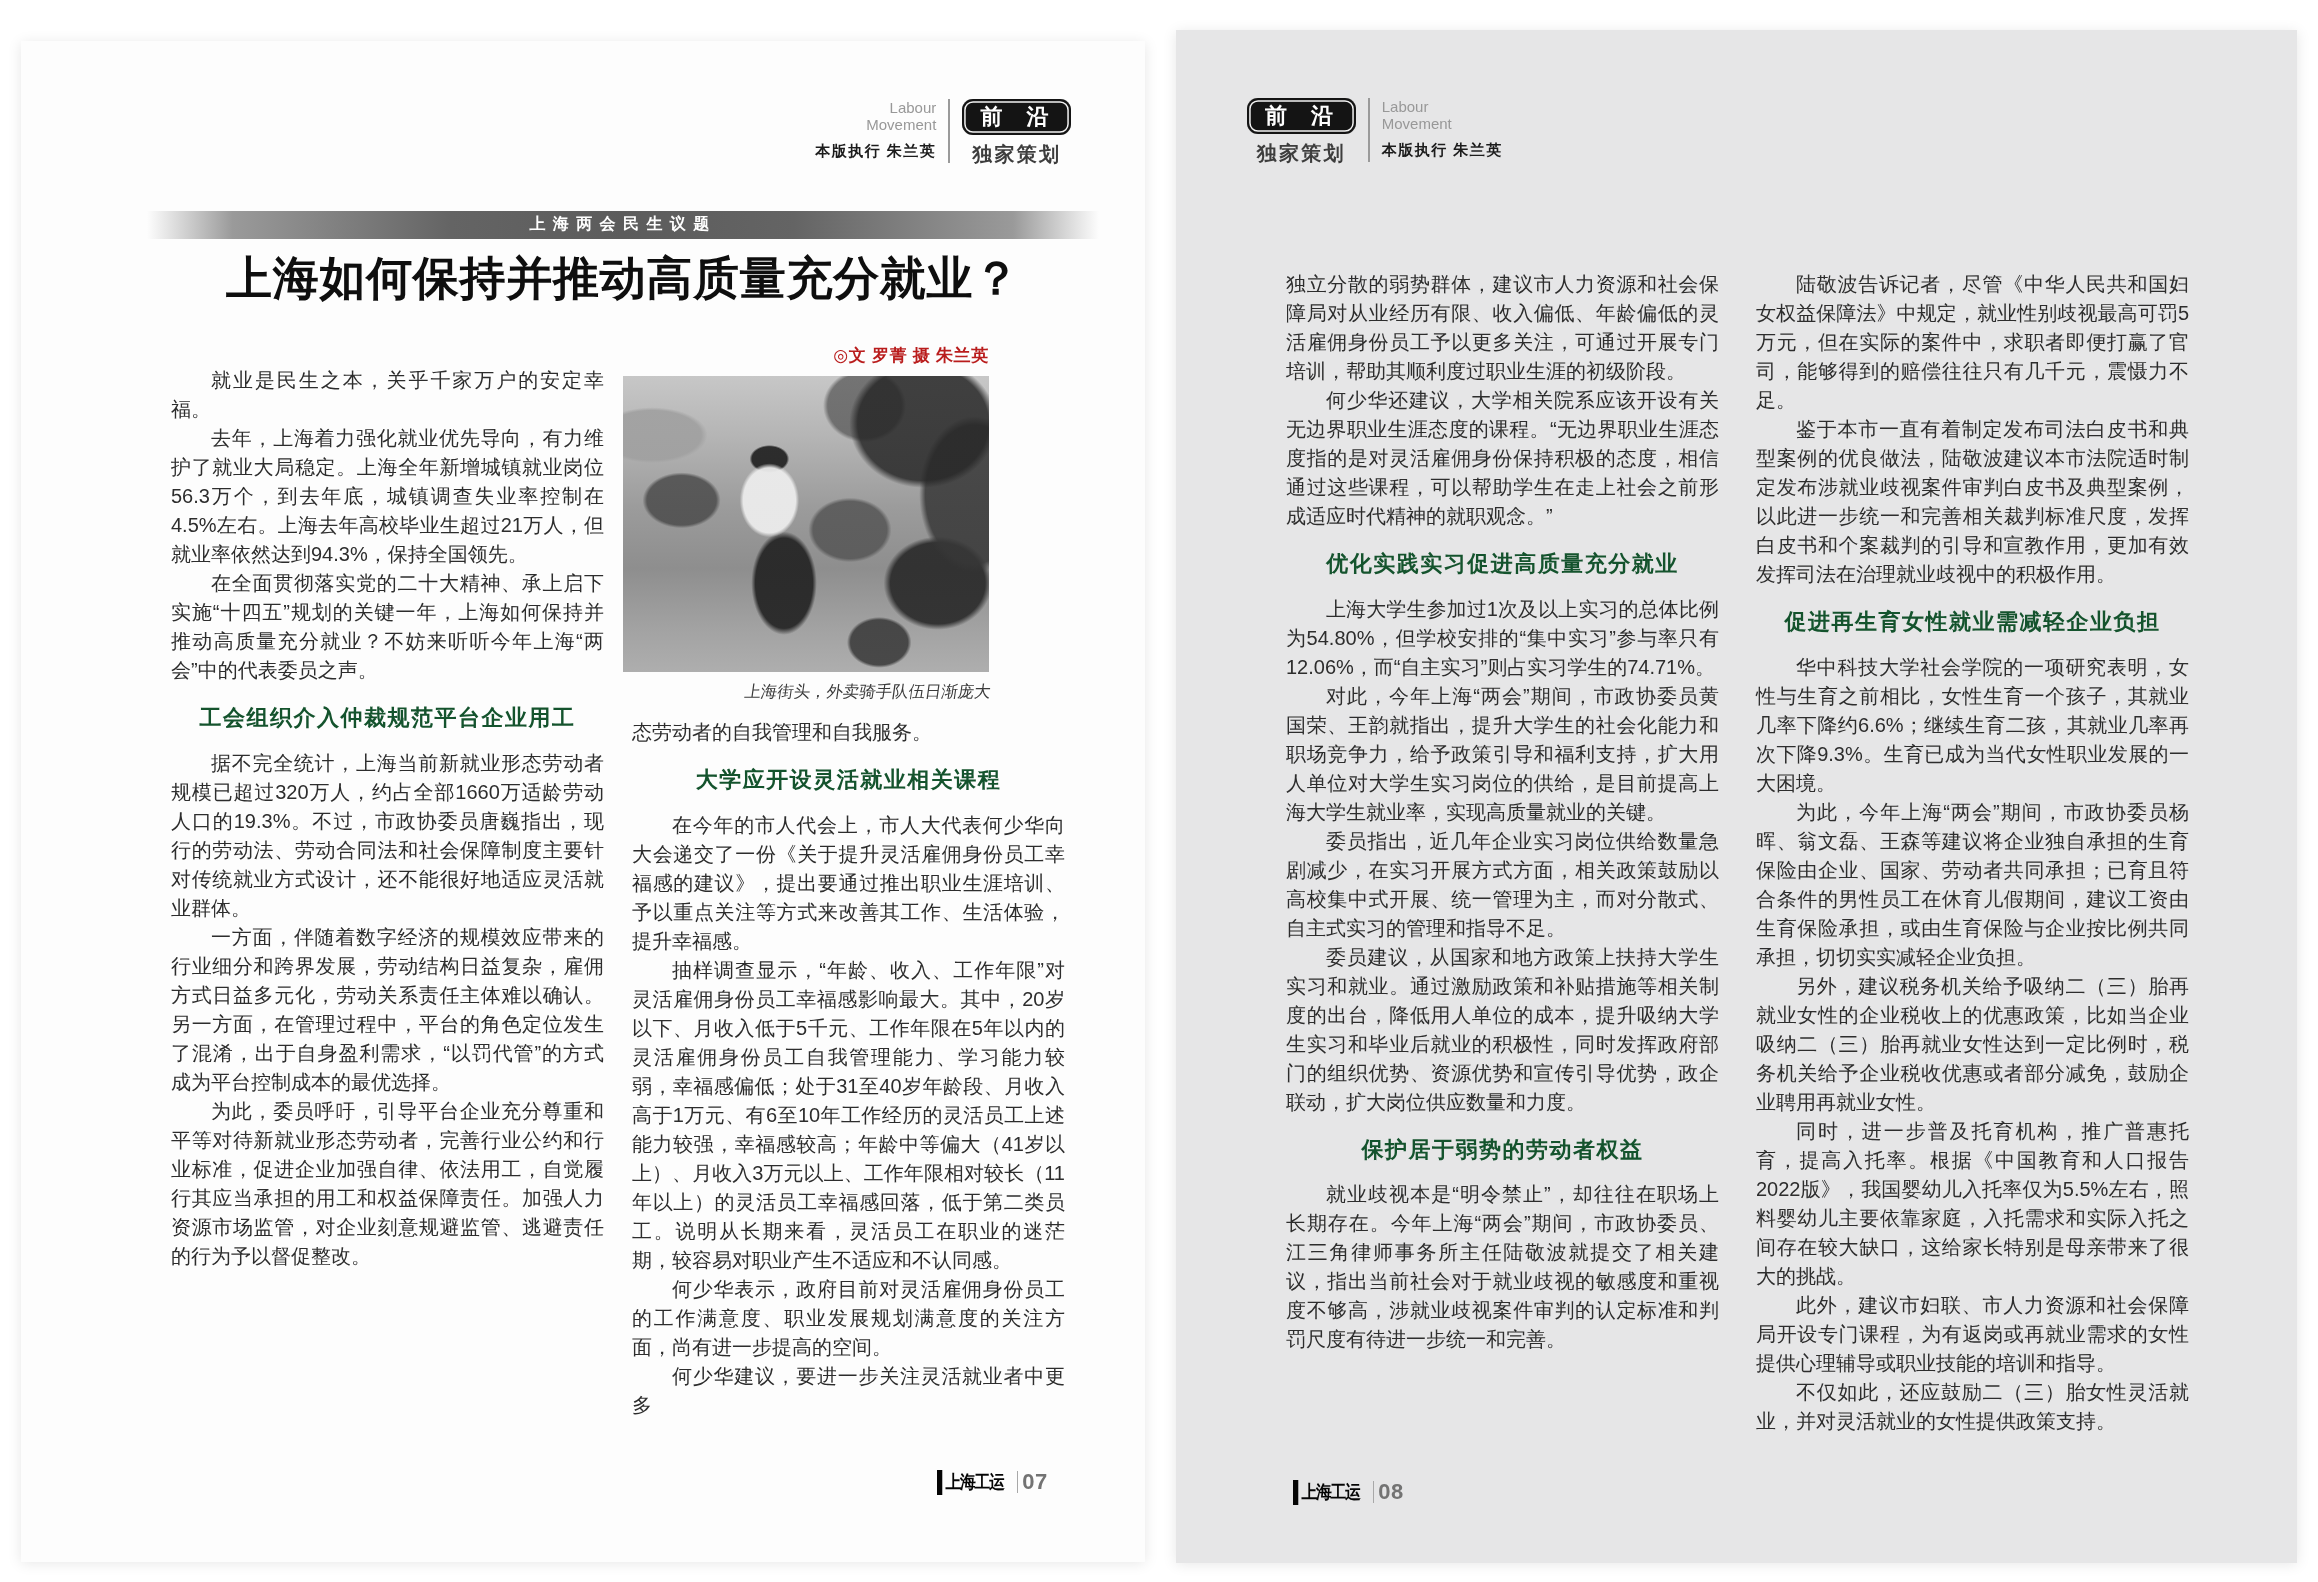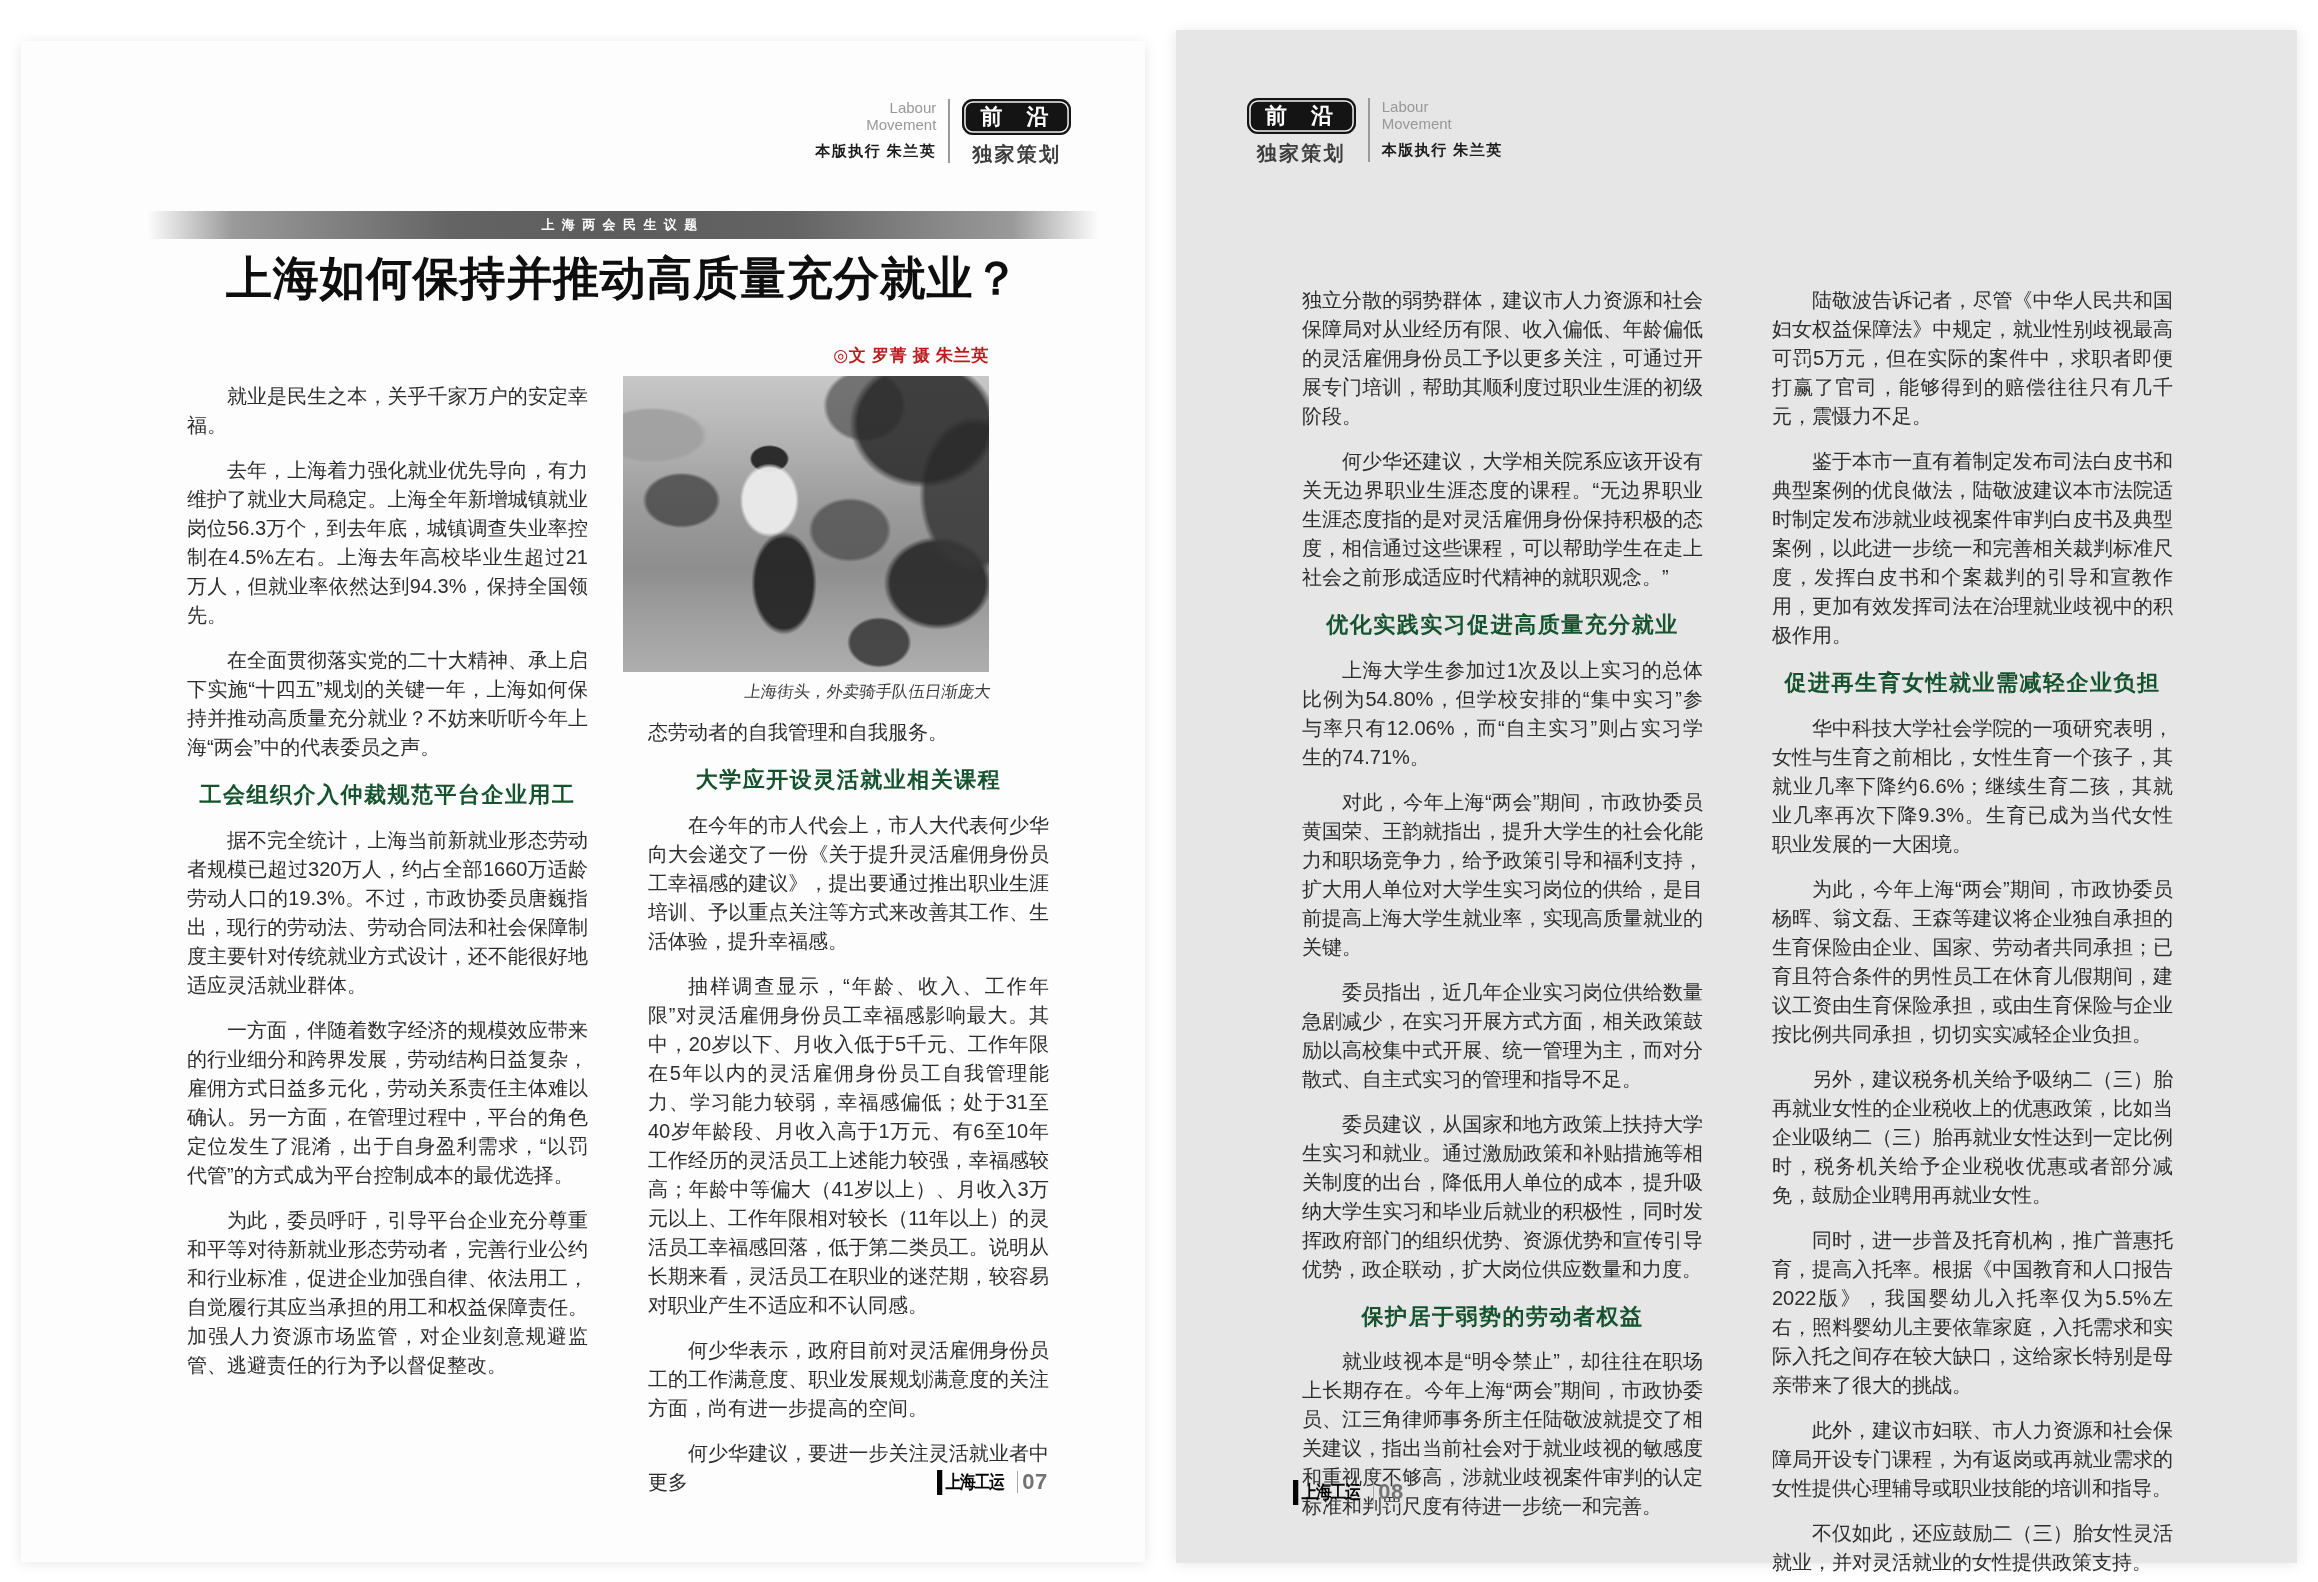"上海两会民生议题" .banner span { font-size: 13px -> 16px }
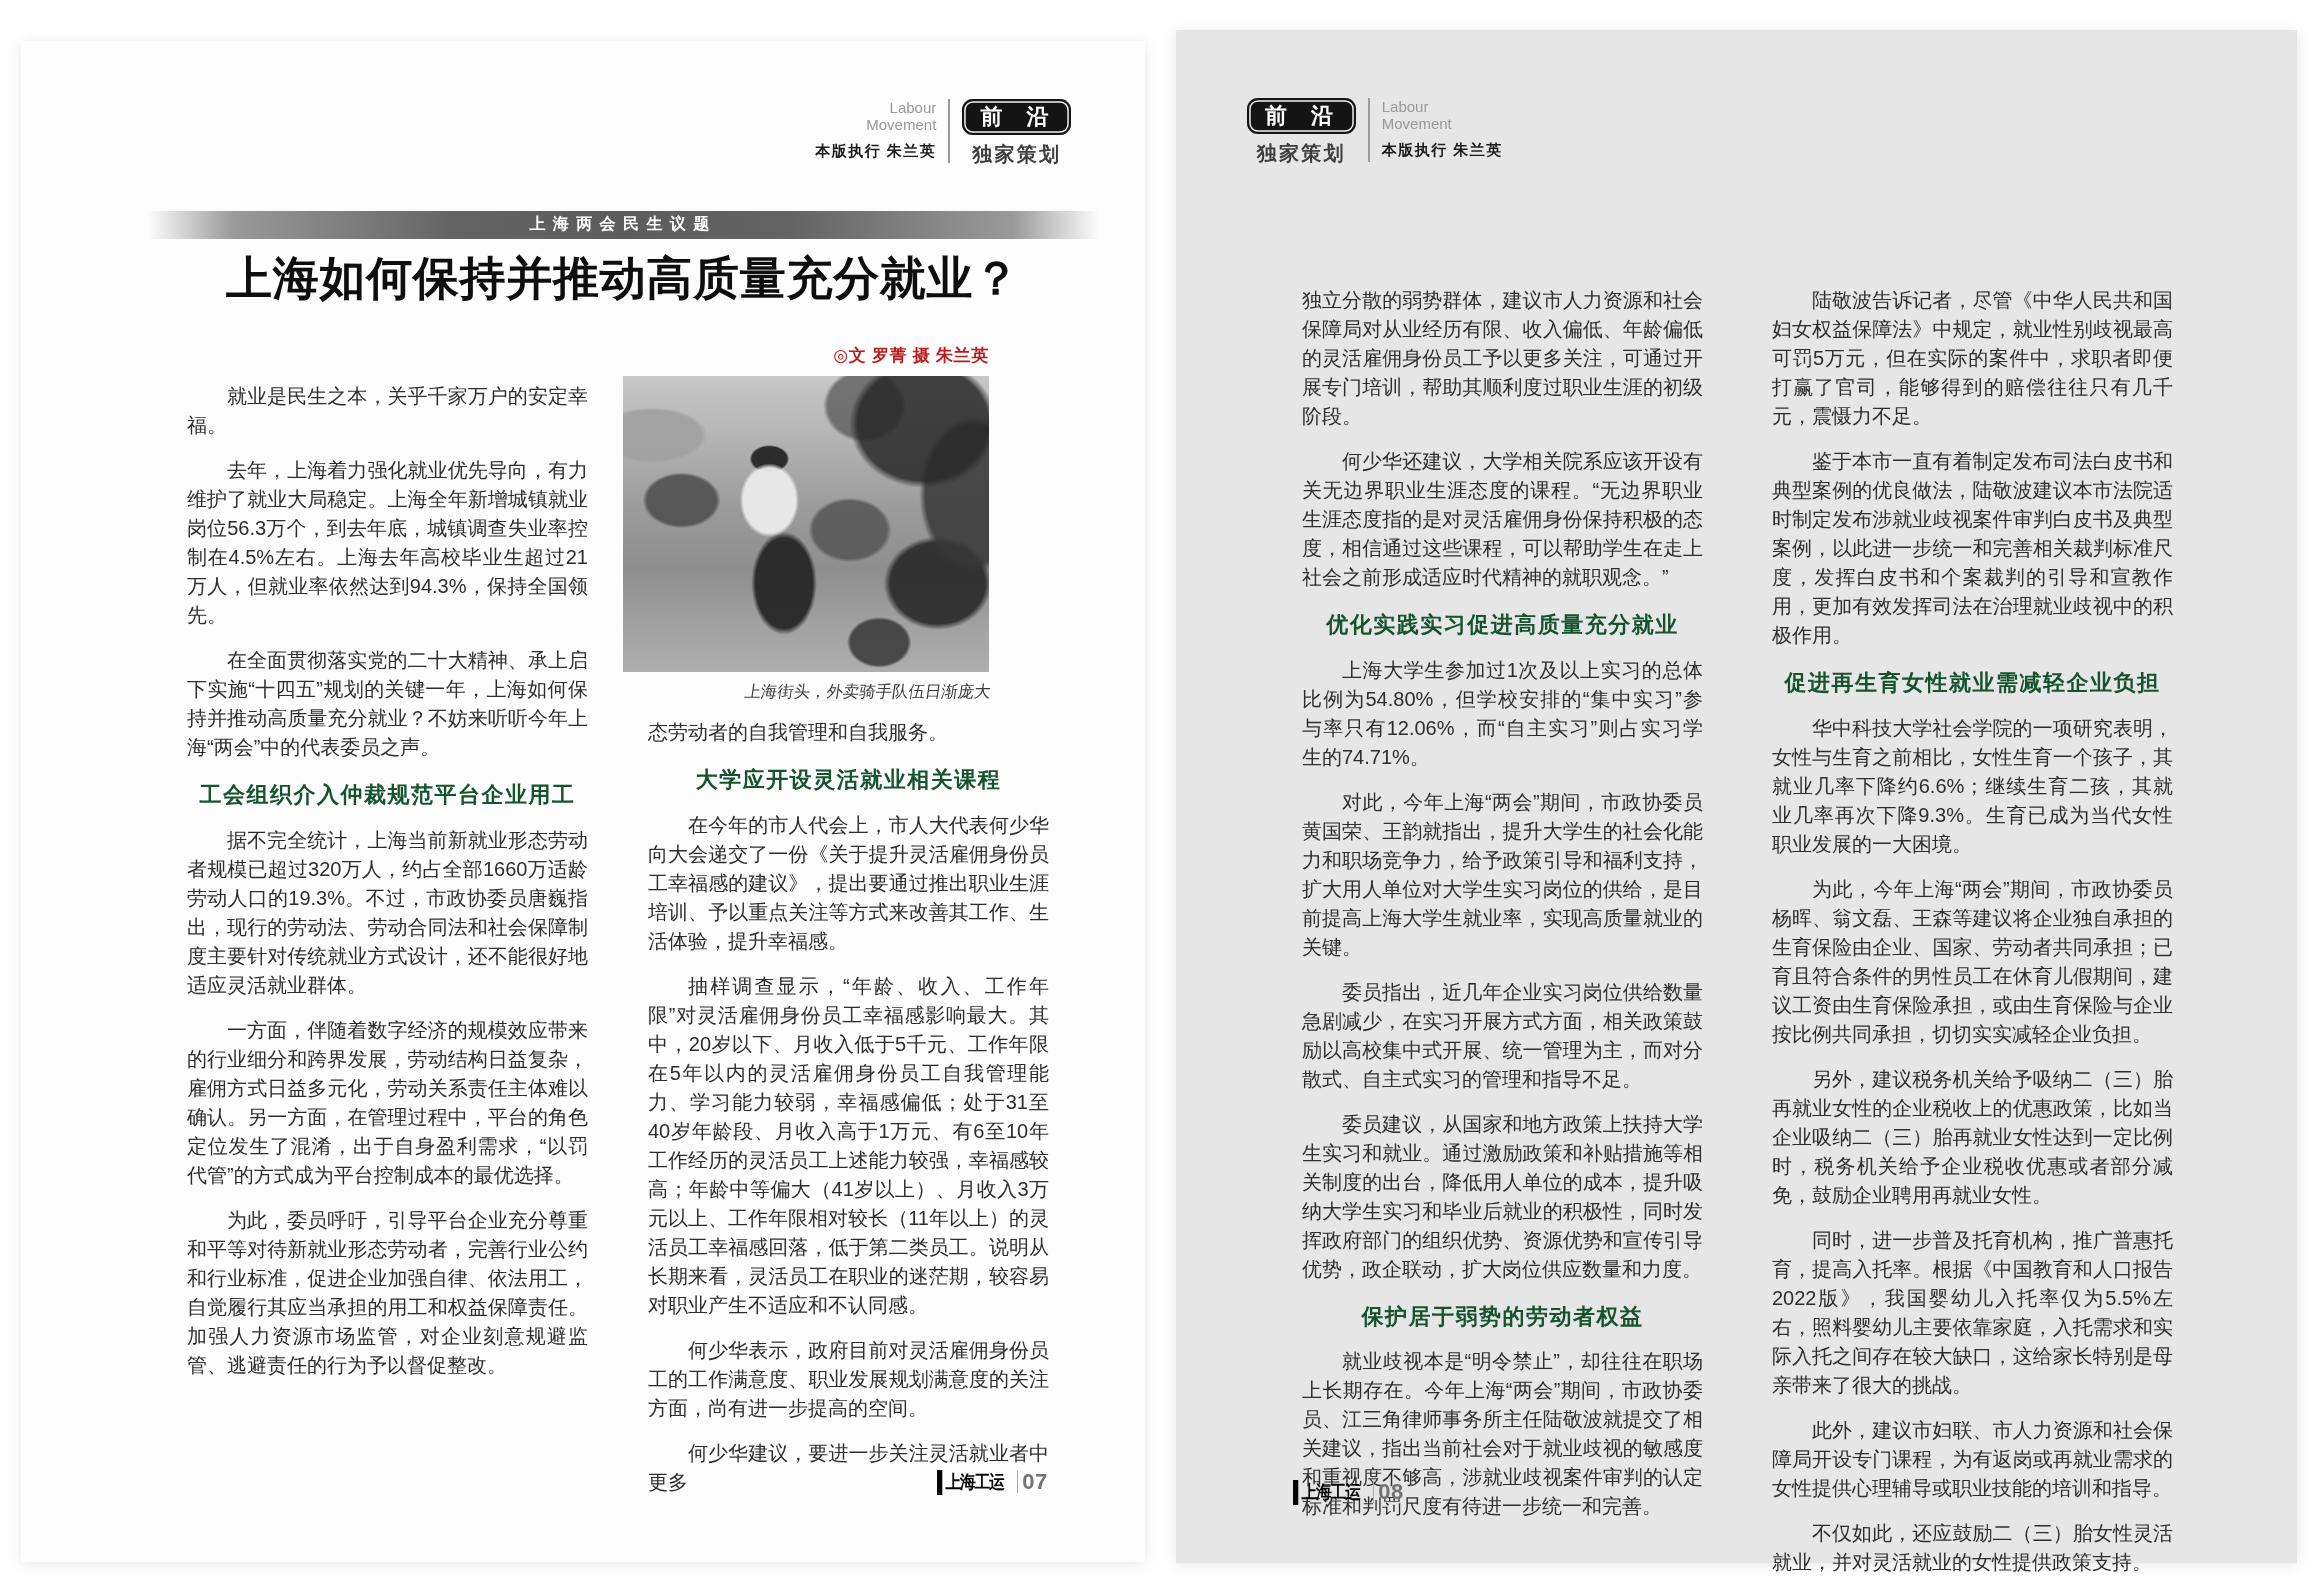"独立分散的弱势群体，建议市人力资源和社会保障局对从业经历有限、收入偏低、年龄偏低" .col p { margin: 16px -> 0 }
